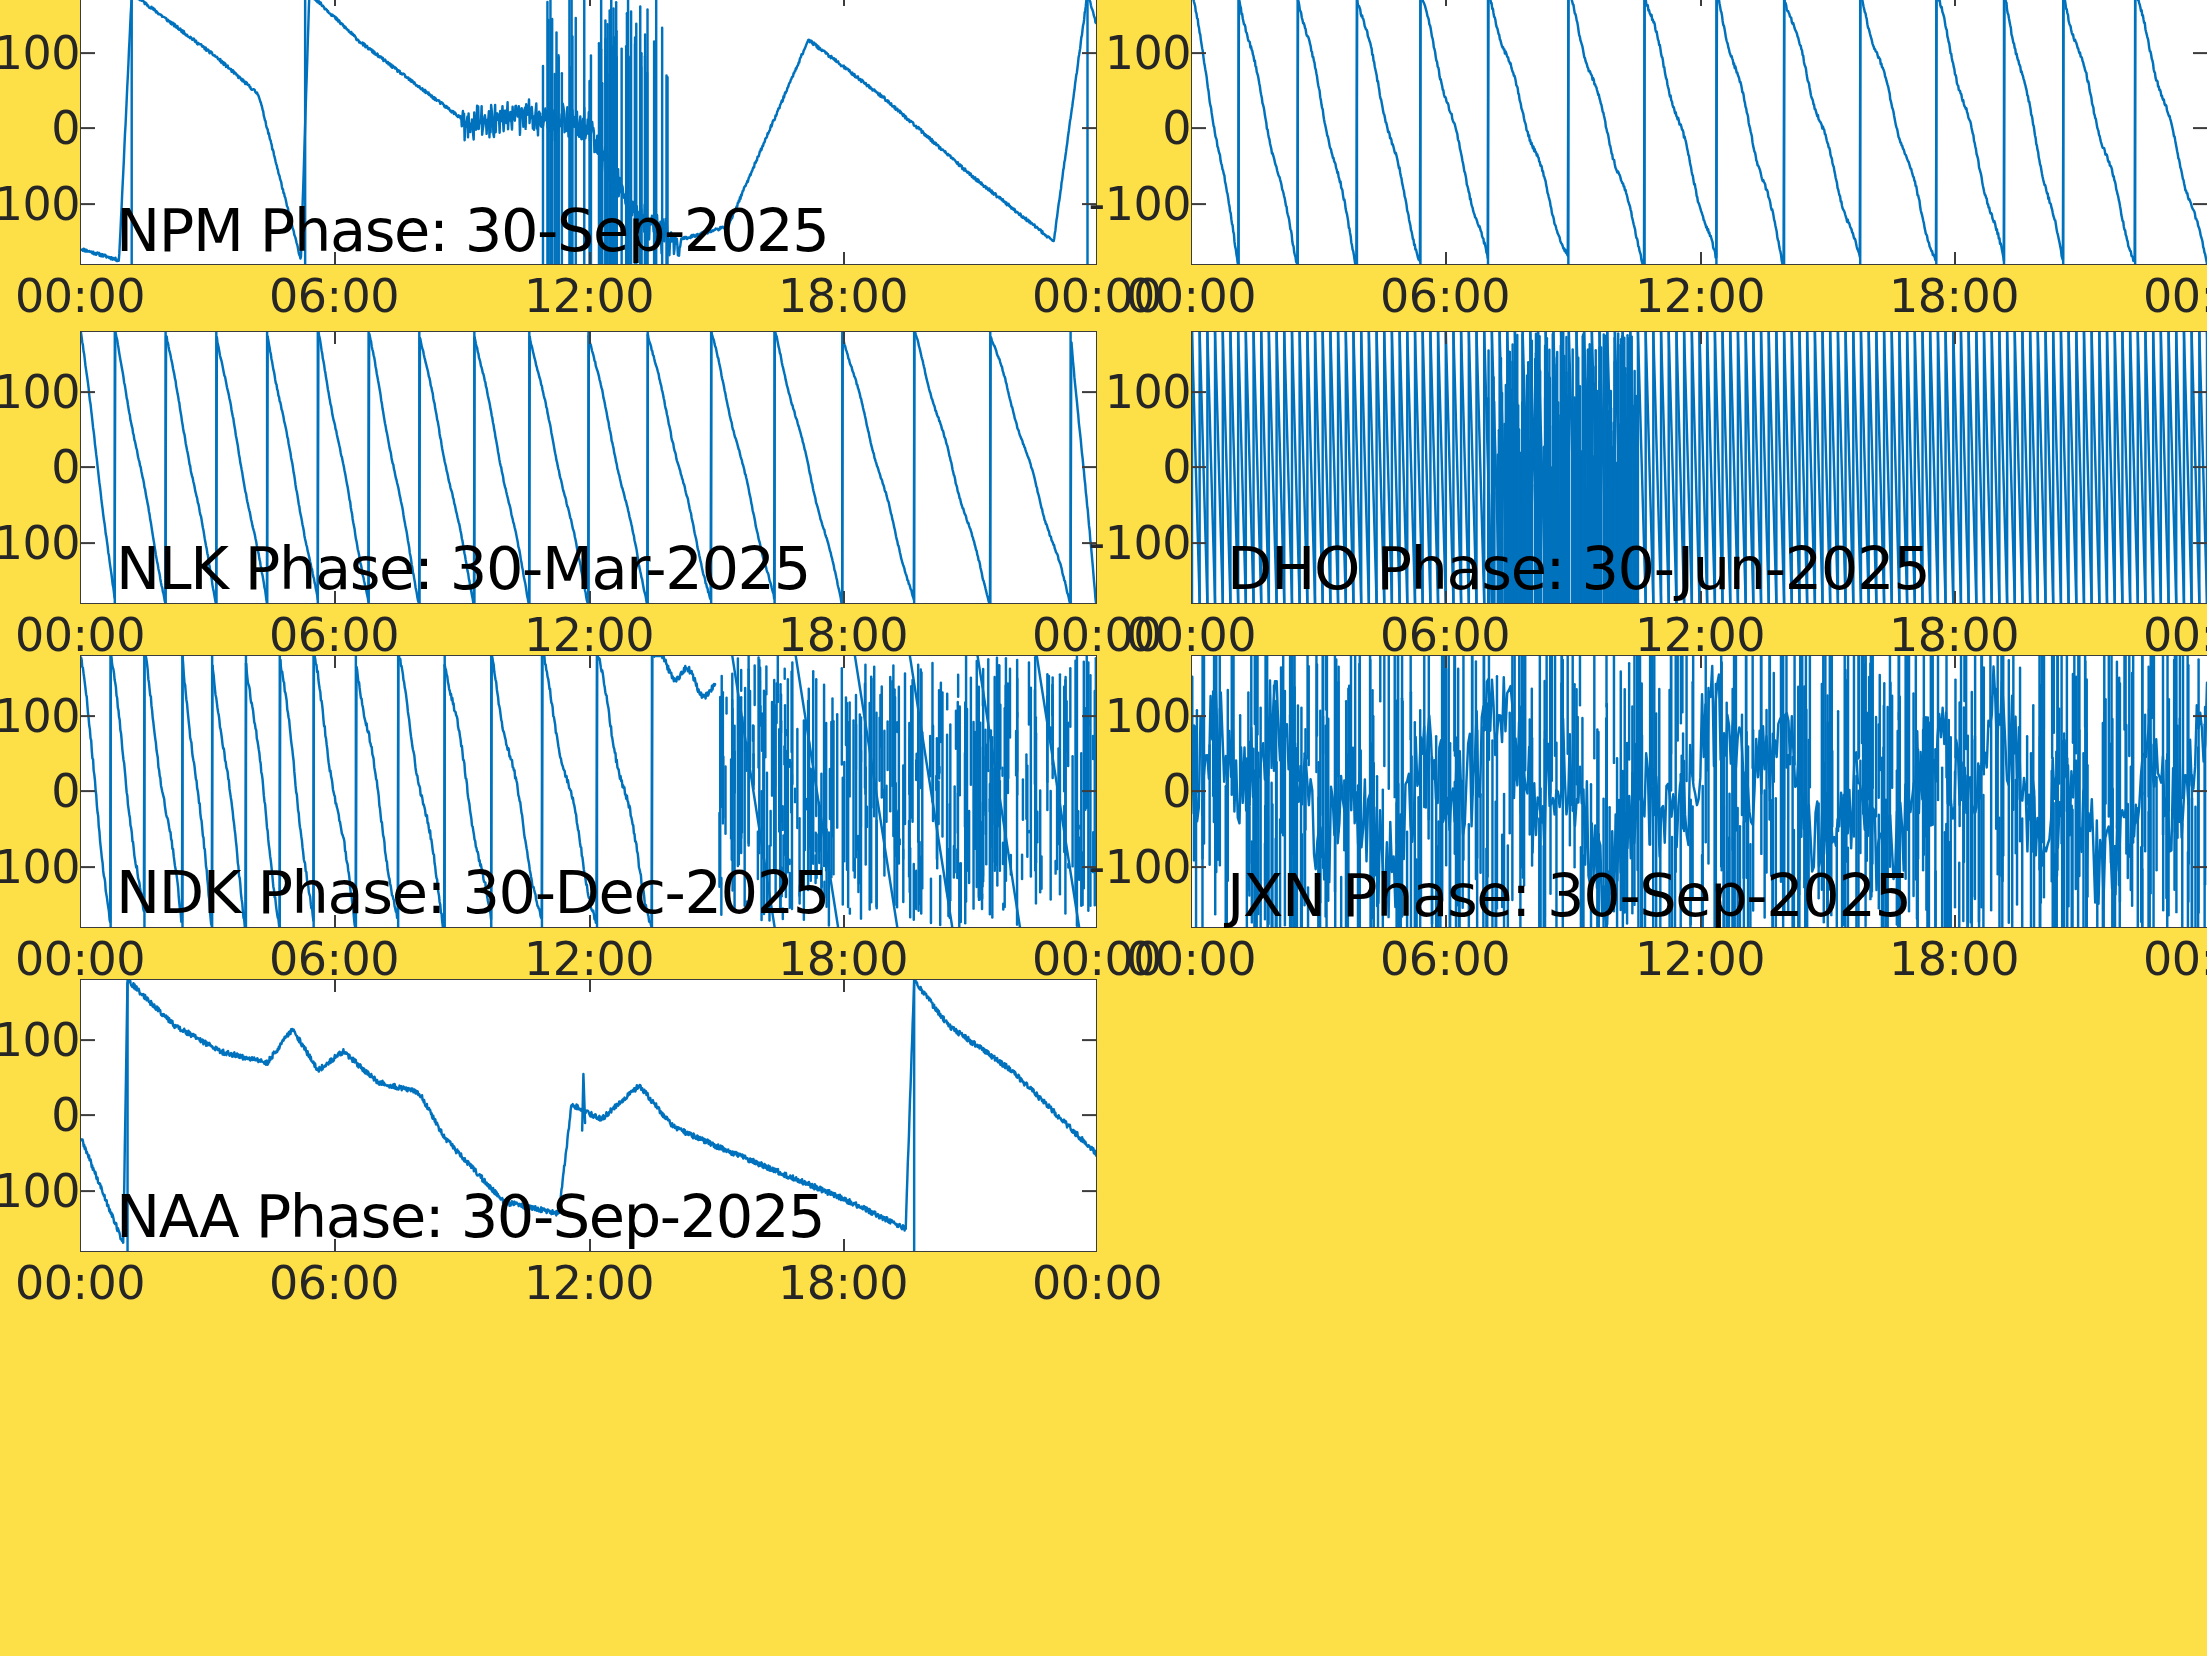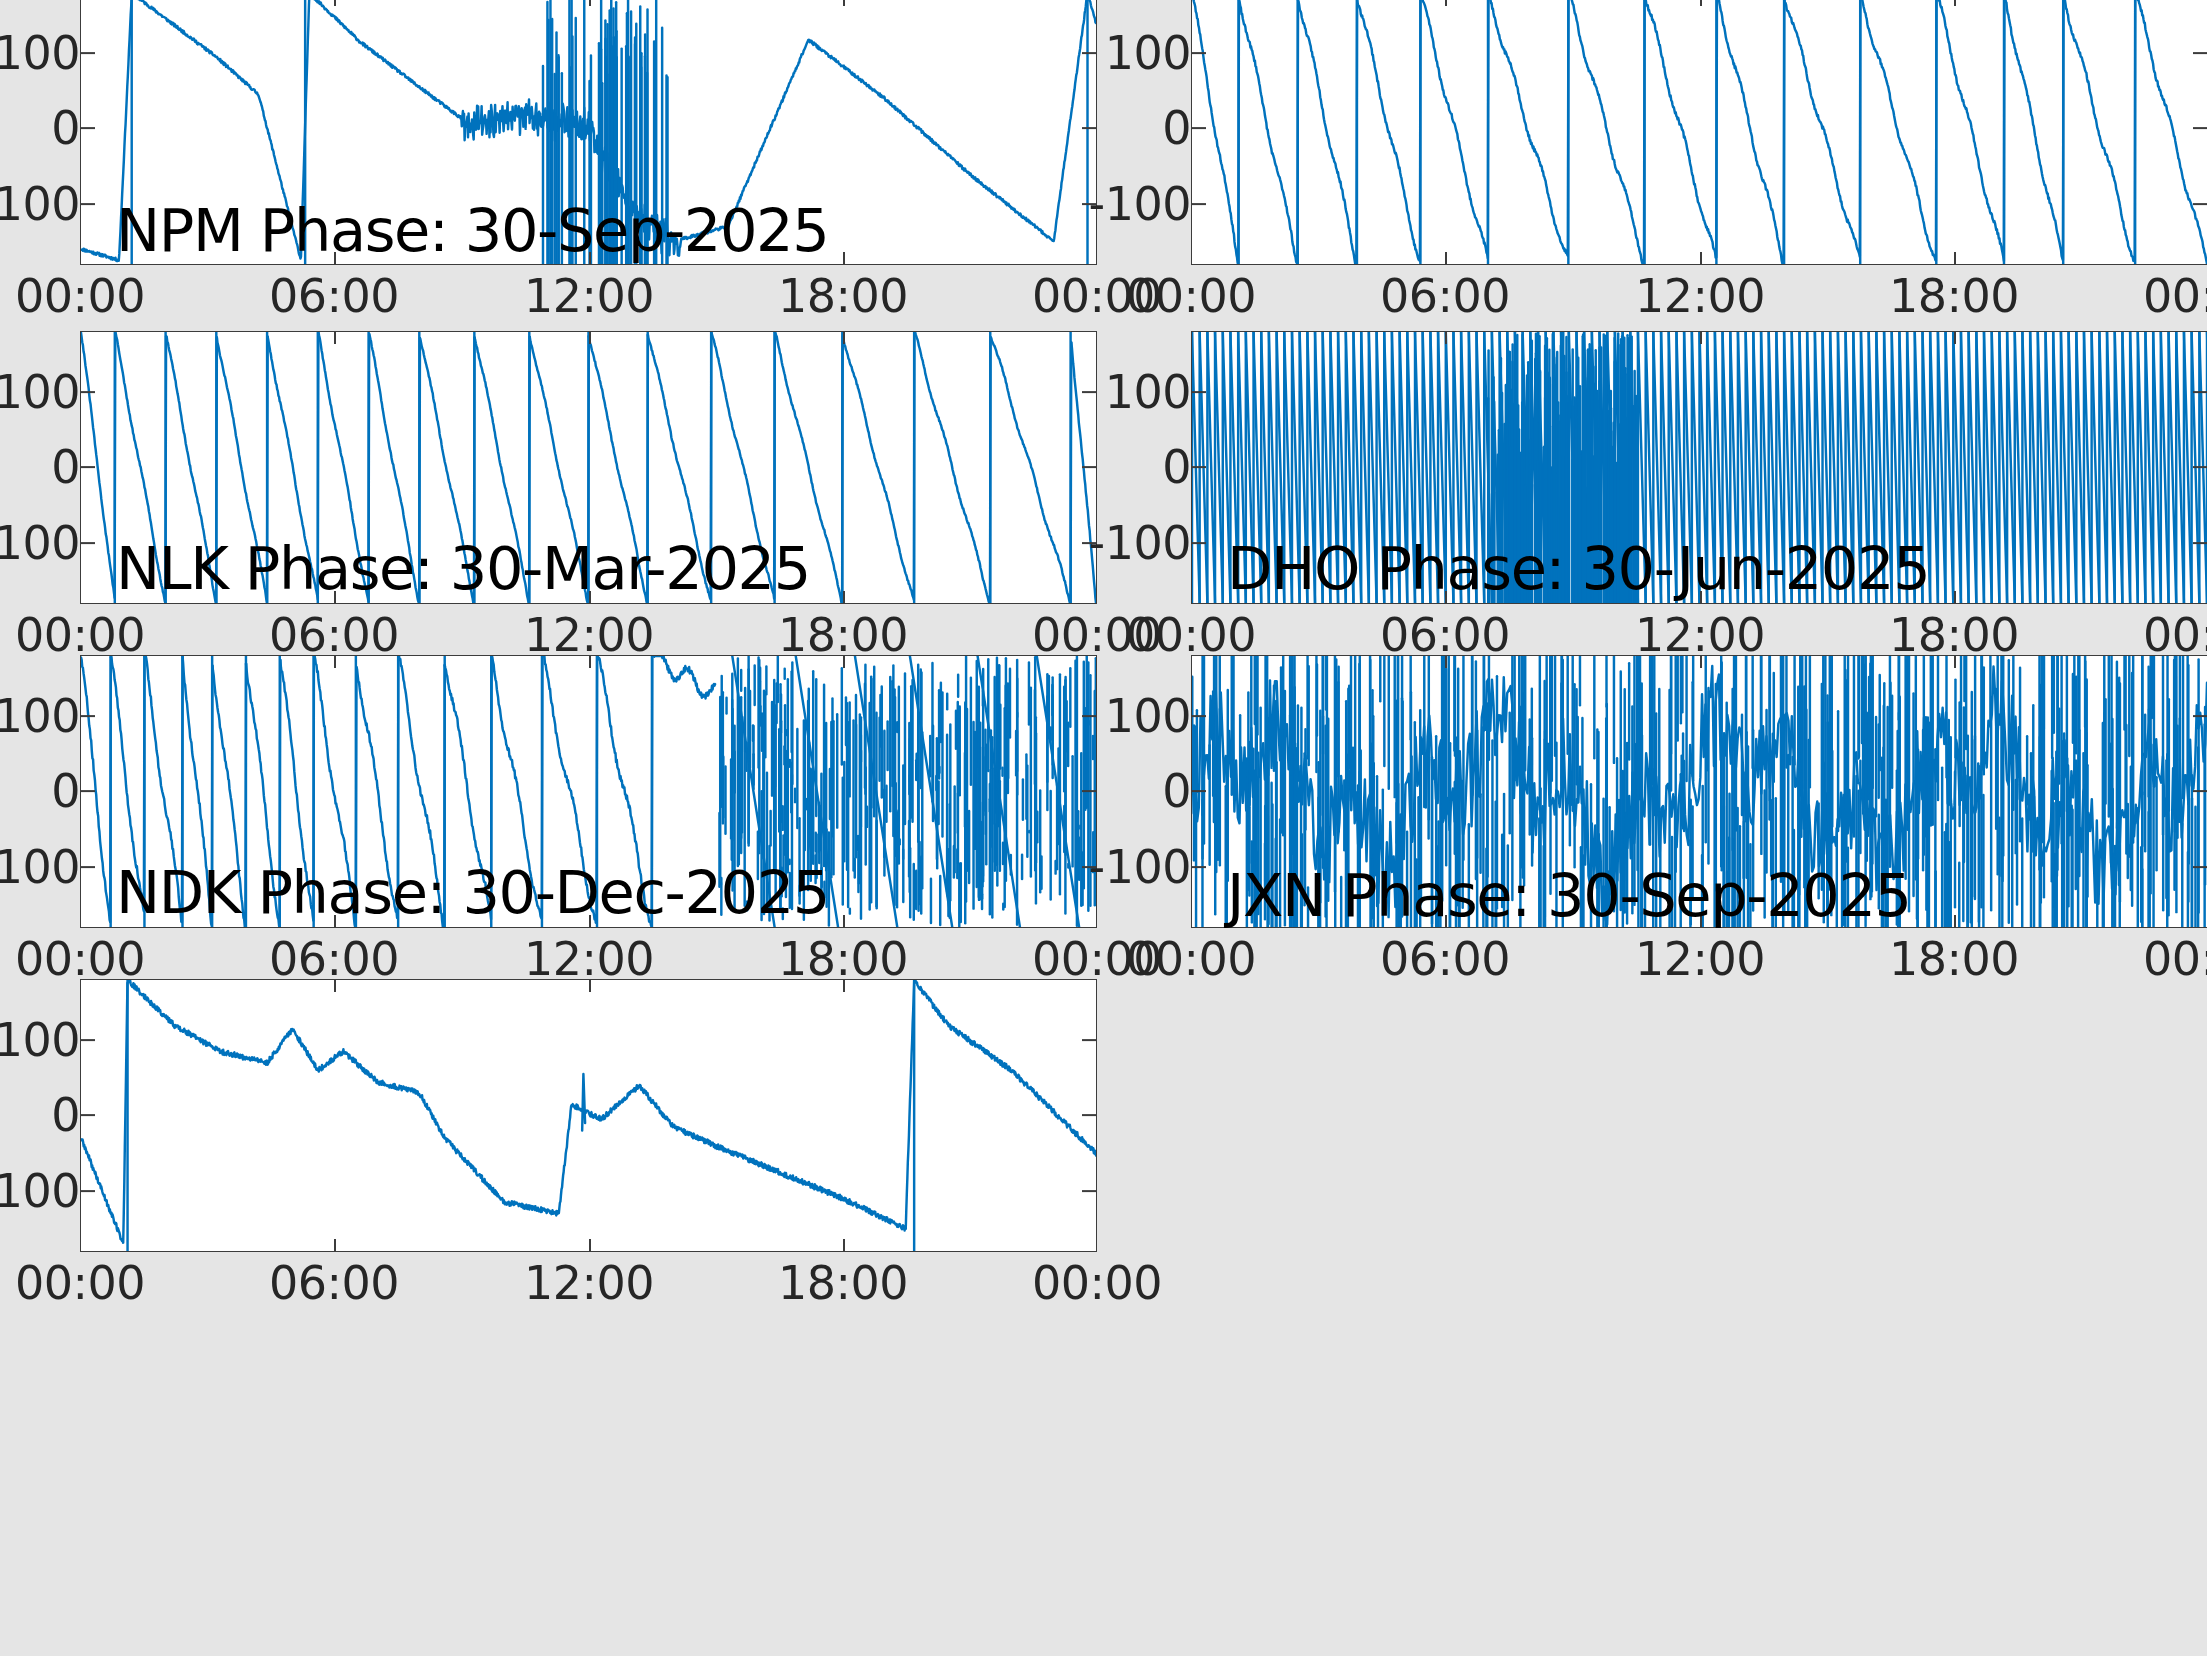"100" #figure { background: #e5e5e5 -> #fde047 }
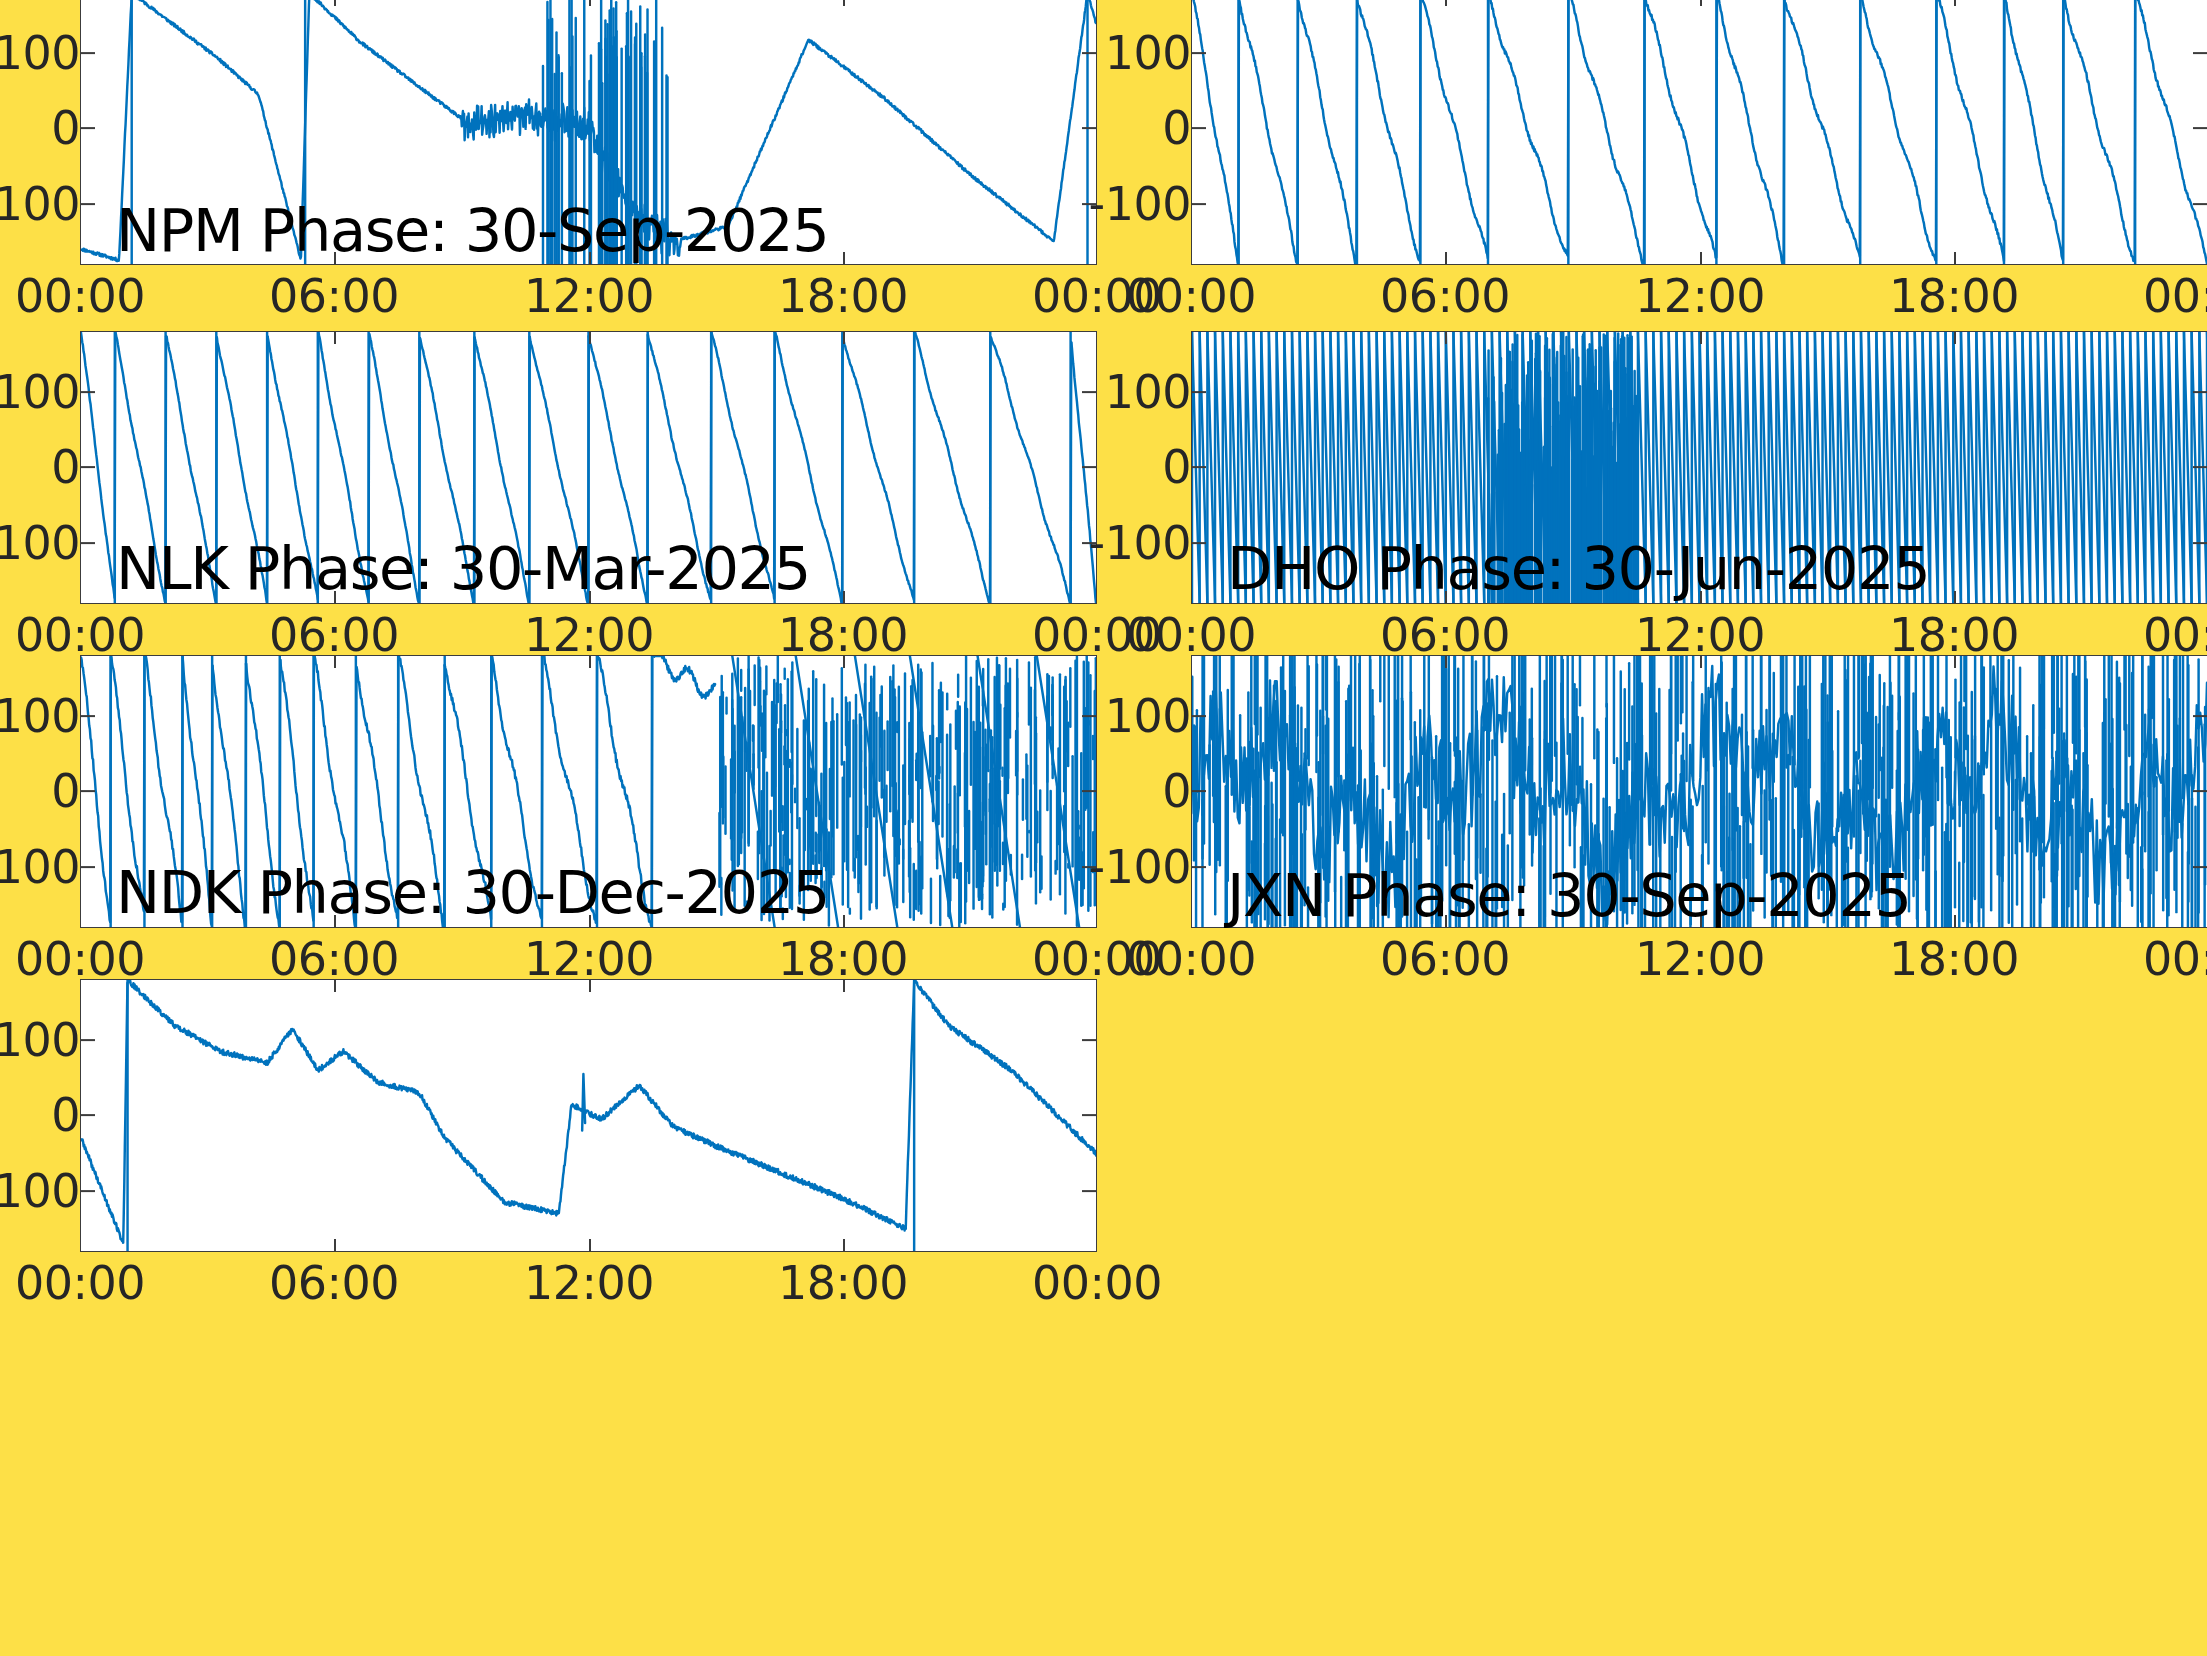"NAA Phase: 30-Sep-2025" div.panel-title { html: none -> <div>NAA Phase: 30-Sep-2025</div> }
